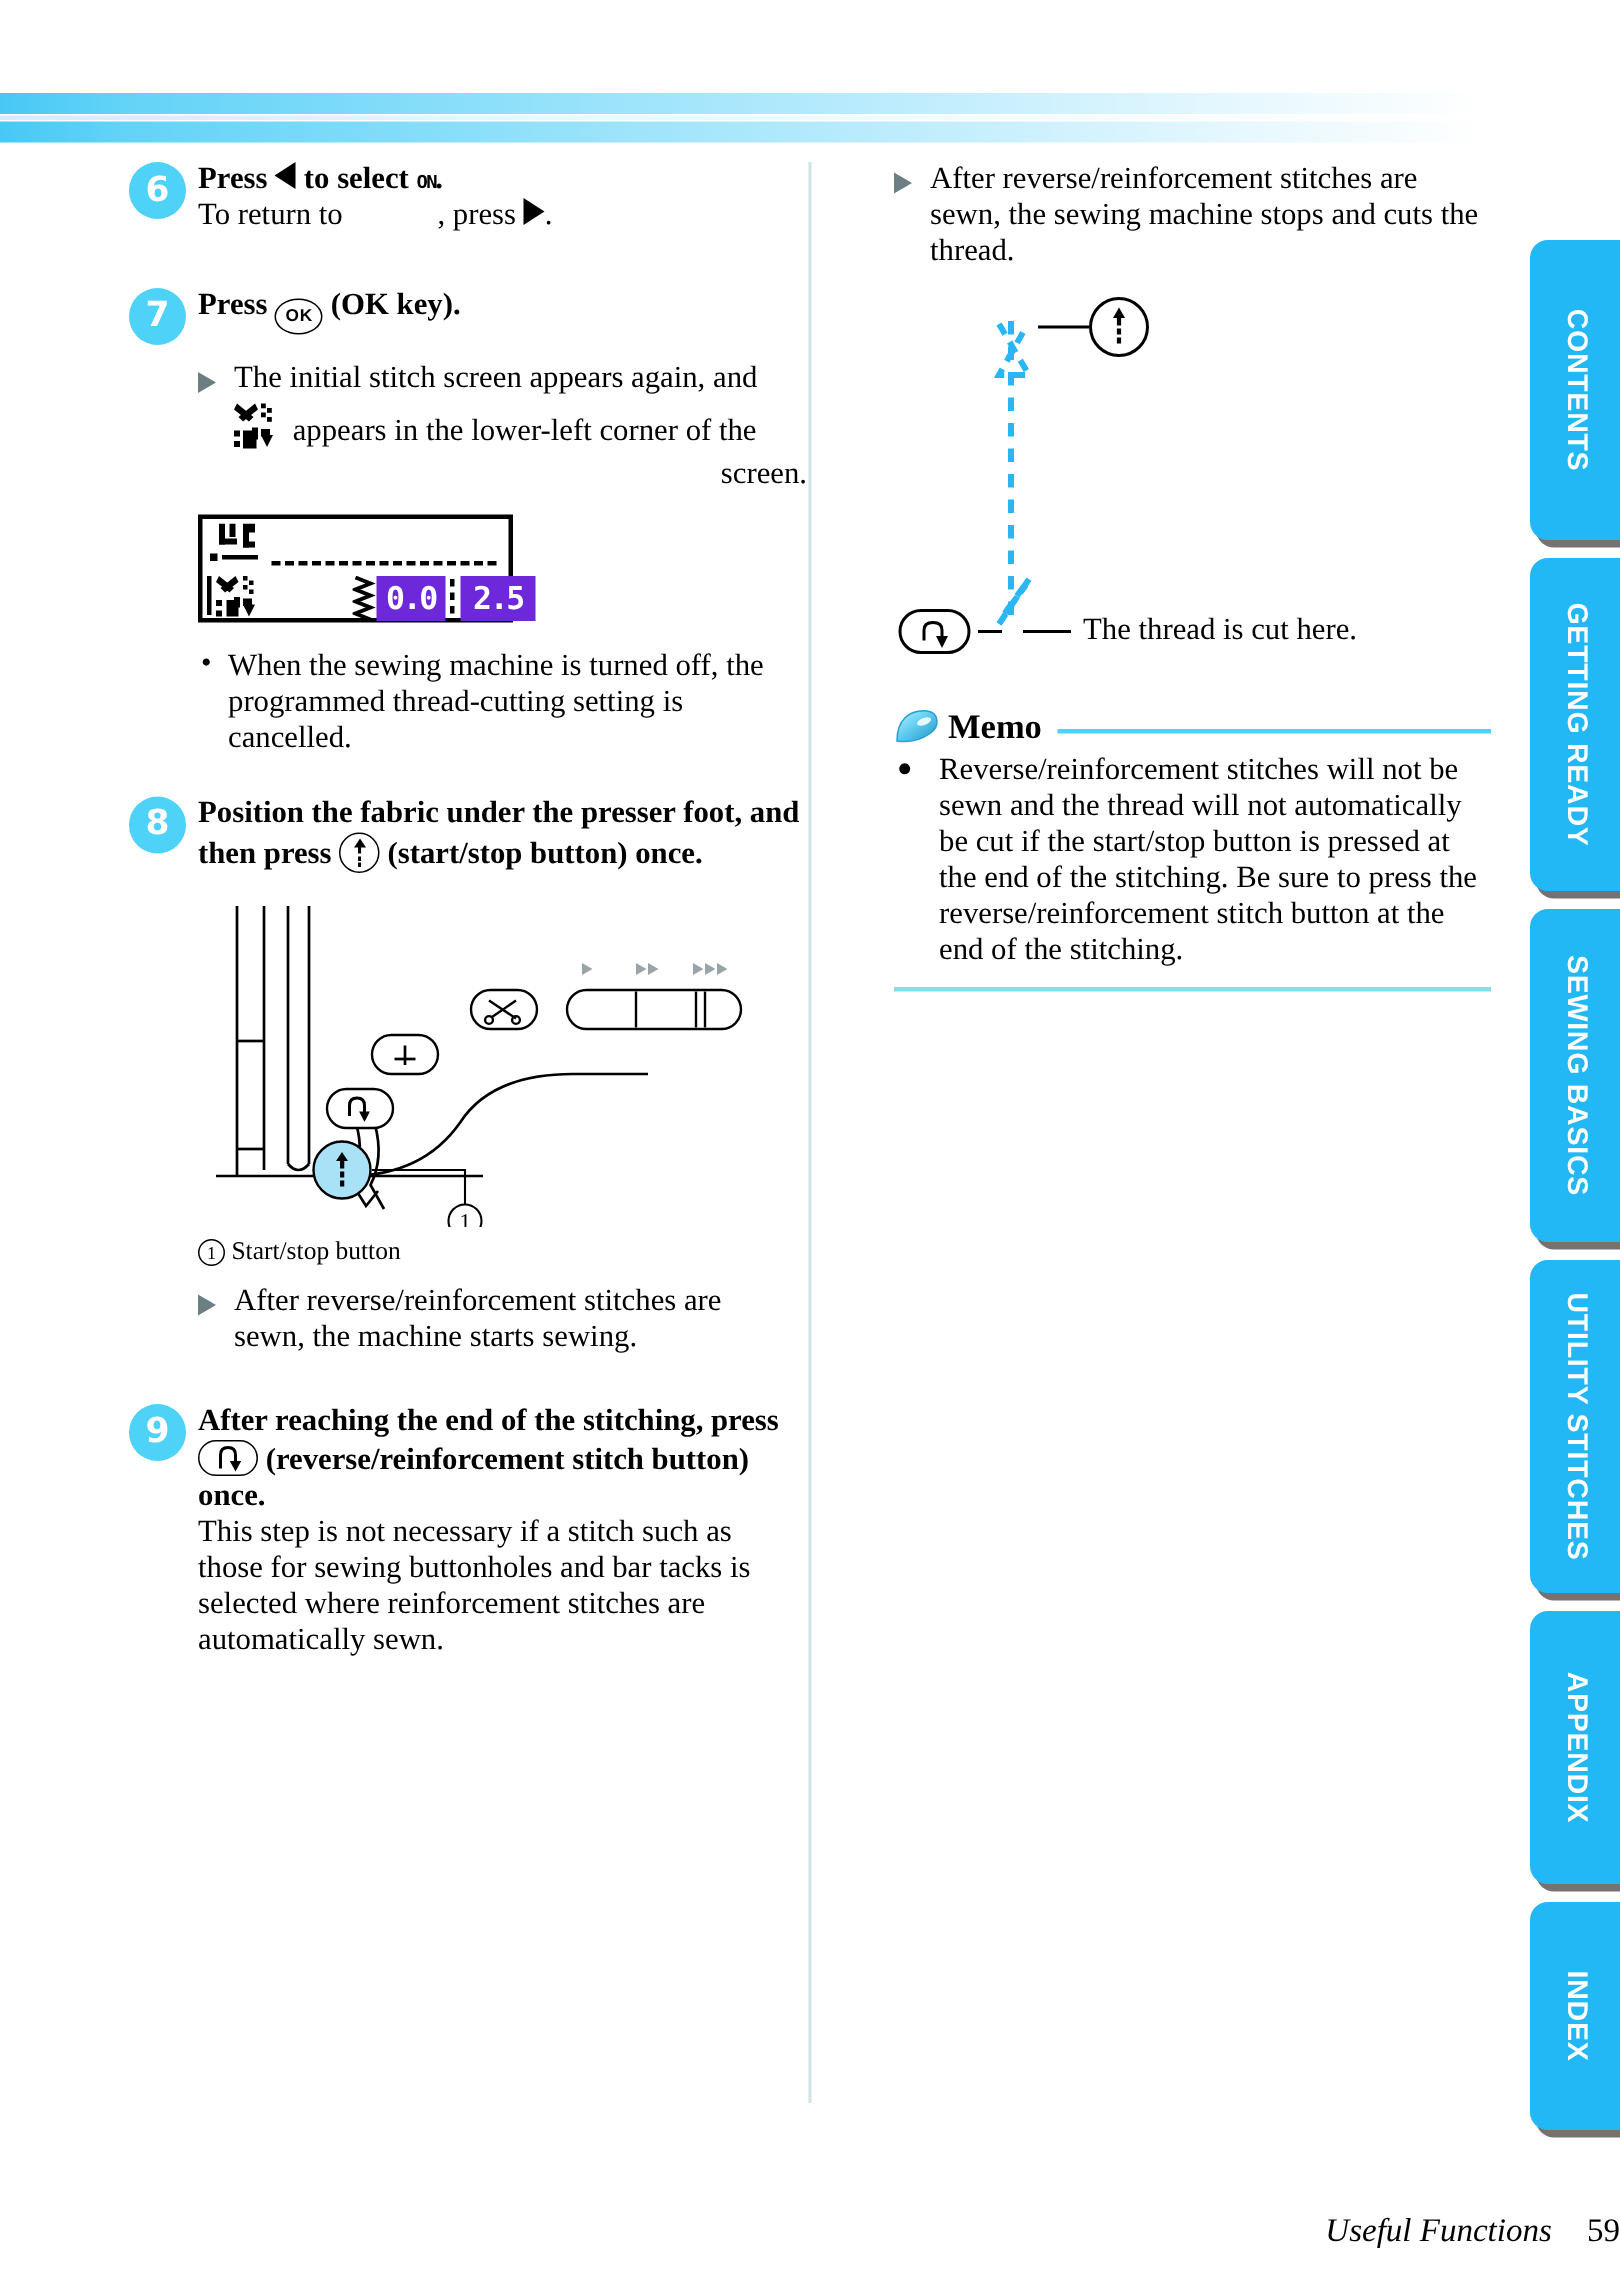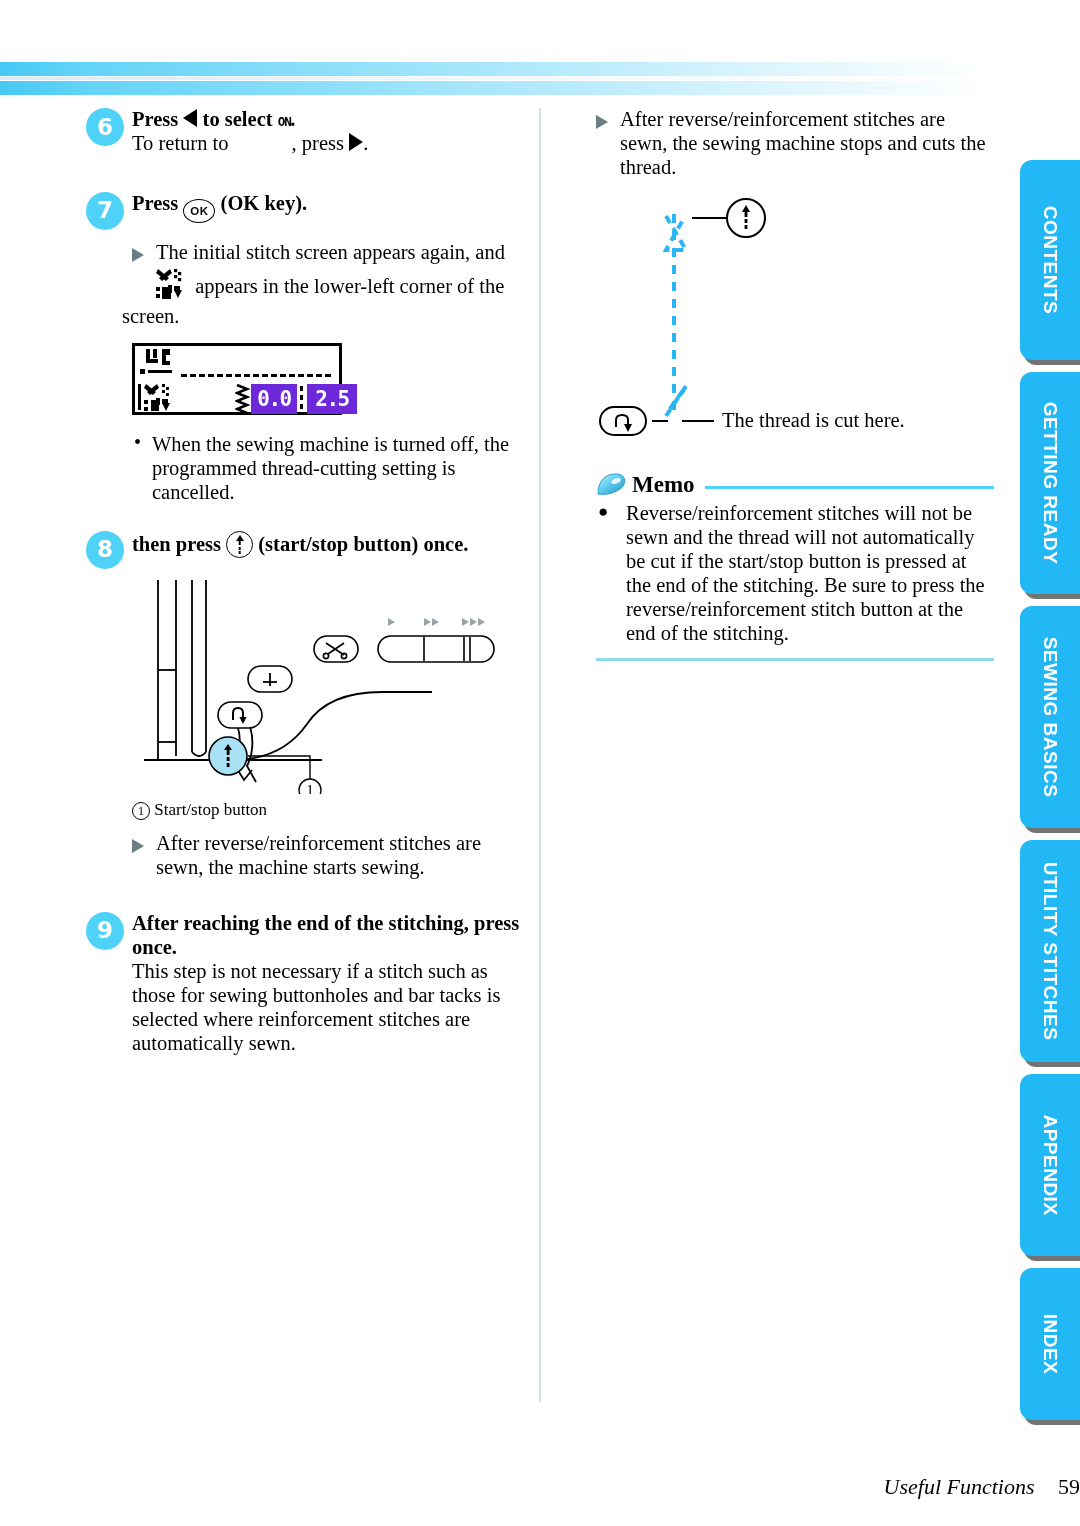"screen." div { margin-left: 36px -> 62px; text-align: none -> right }
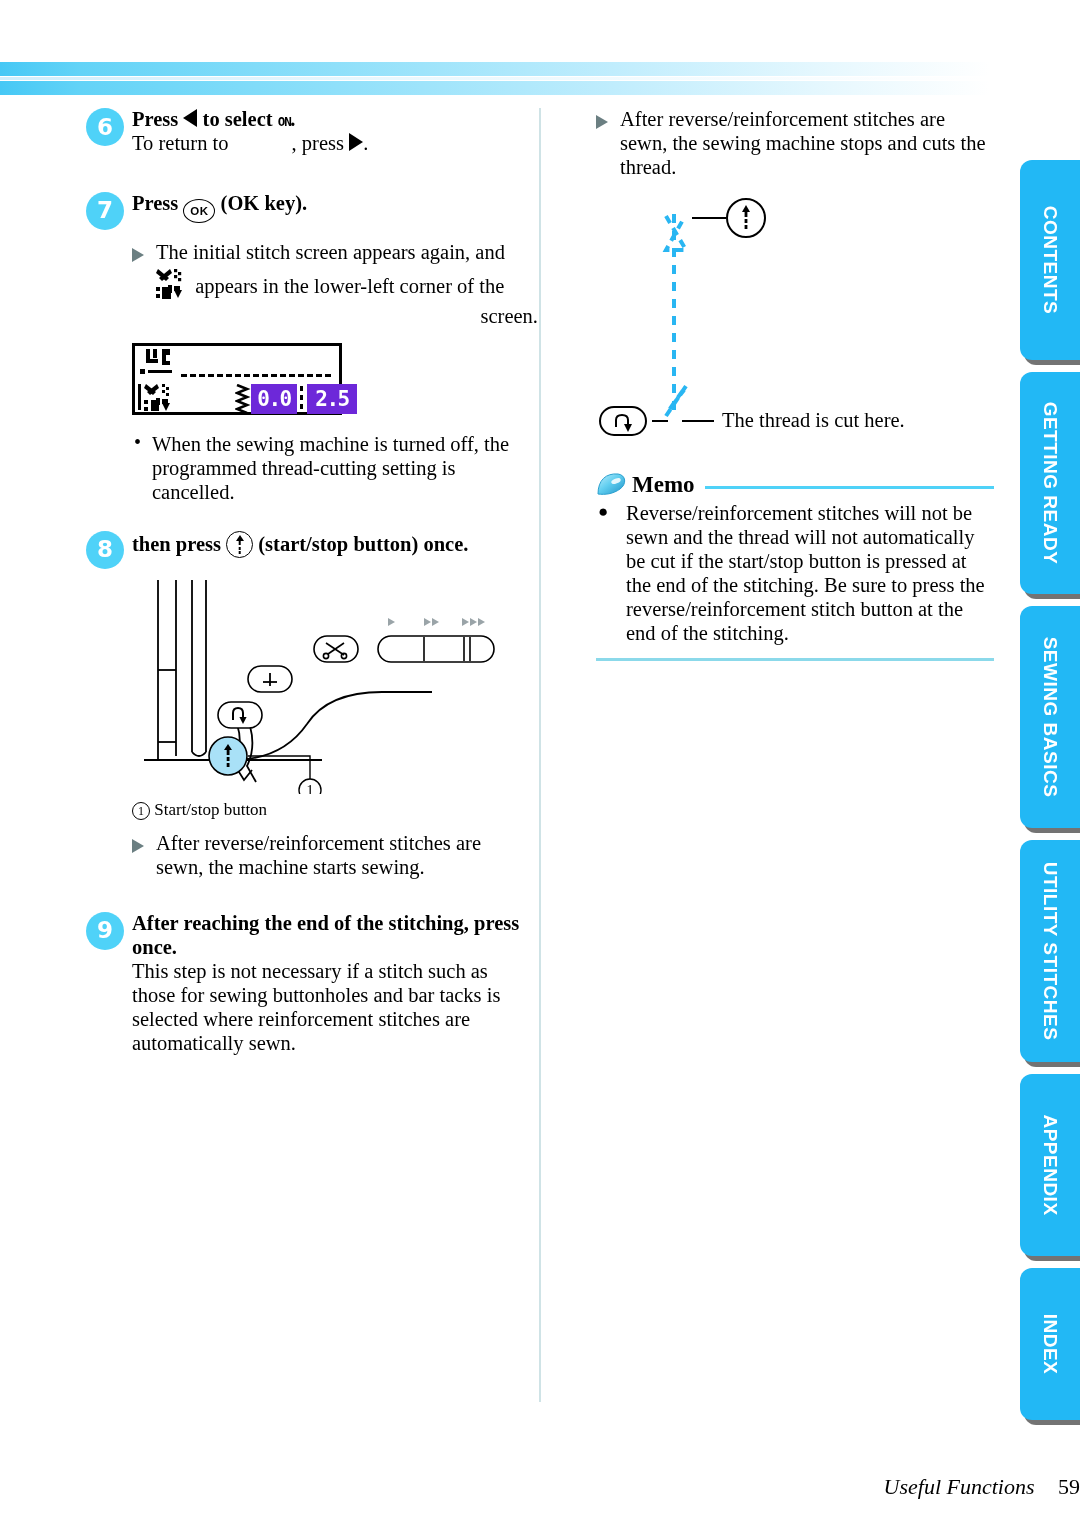"Position the fabric under the" div { html: none -> <div>Position the fabric under the presser foot, and</div> }
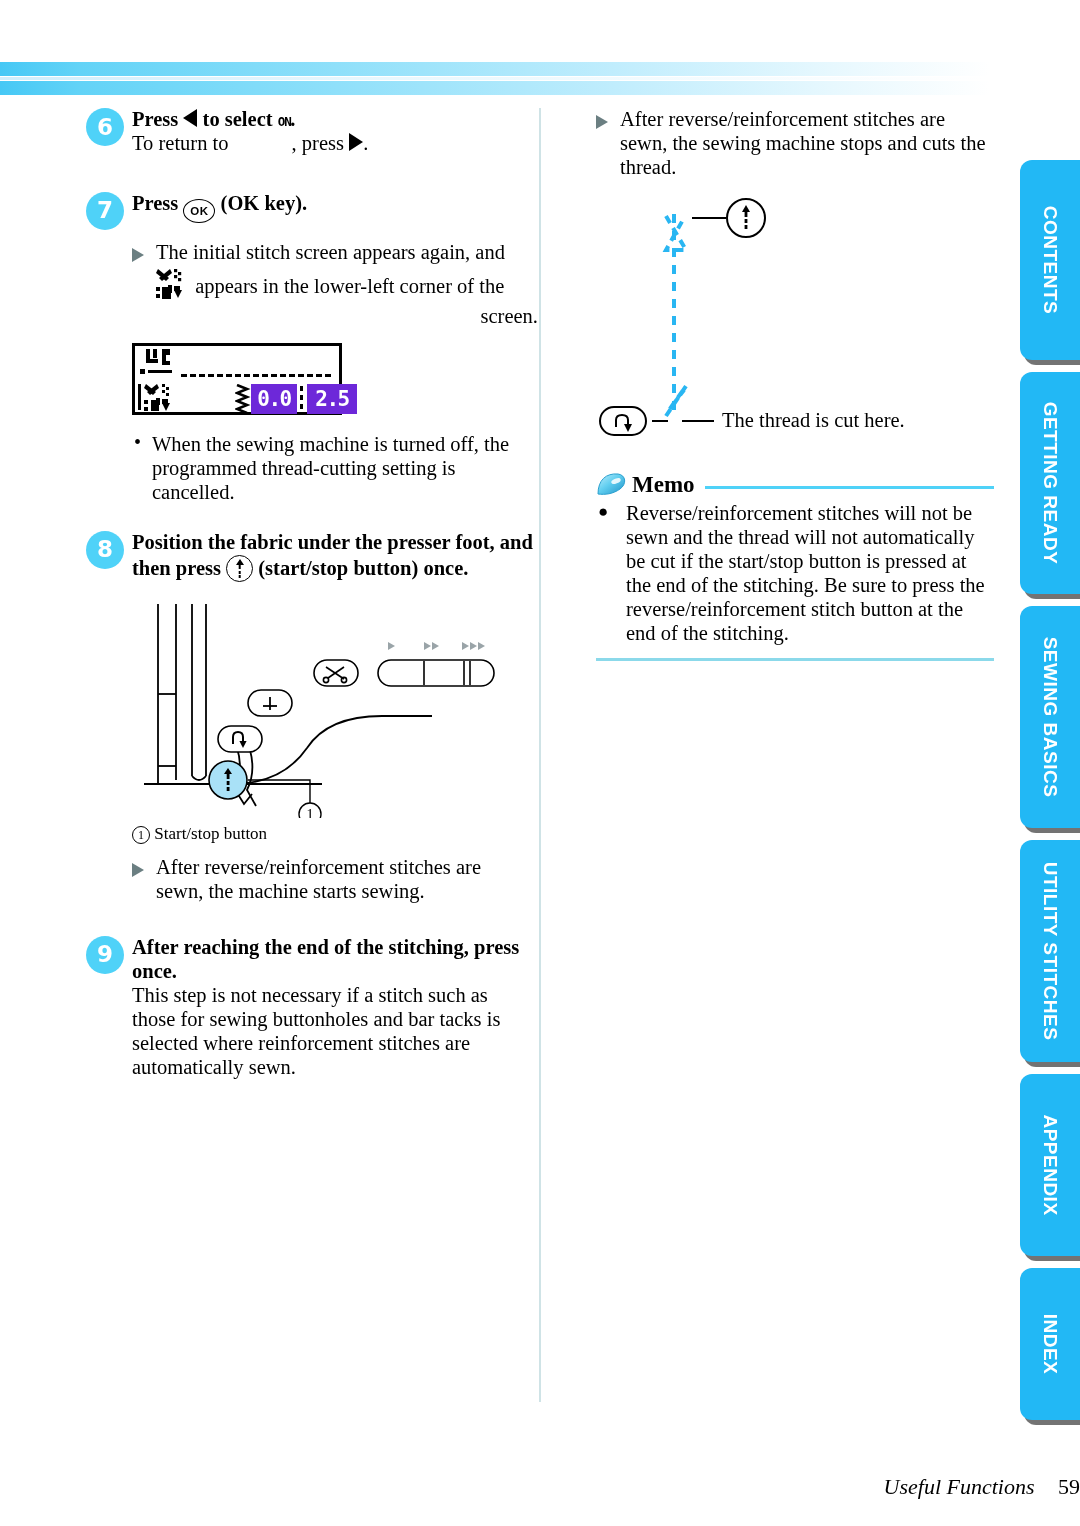"(reverse/reinforcement stitch button)" div.step-head { html: none -> <div> <span> <span> <svg> <g> <path></path> </g> <polygon></polygon> </svg> </span> </span> <span>(reverse/reinforcement stitch button)</span> </div> }
